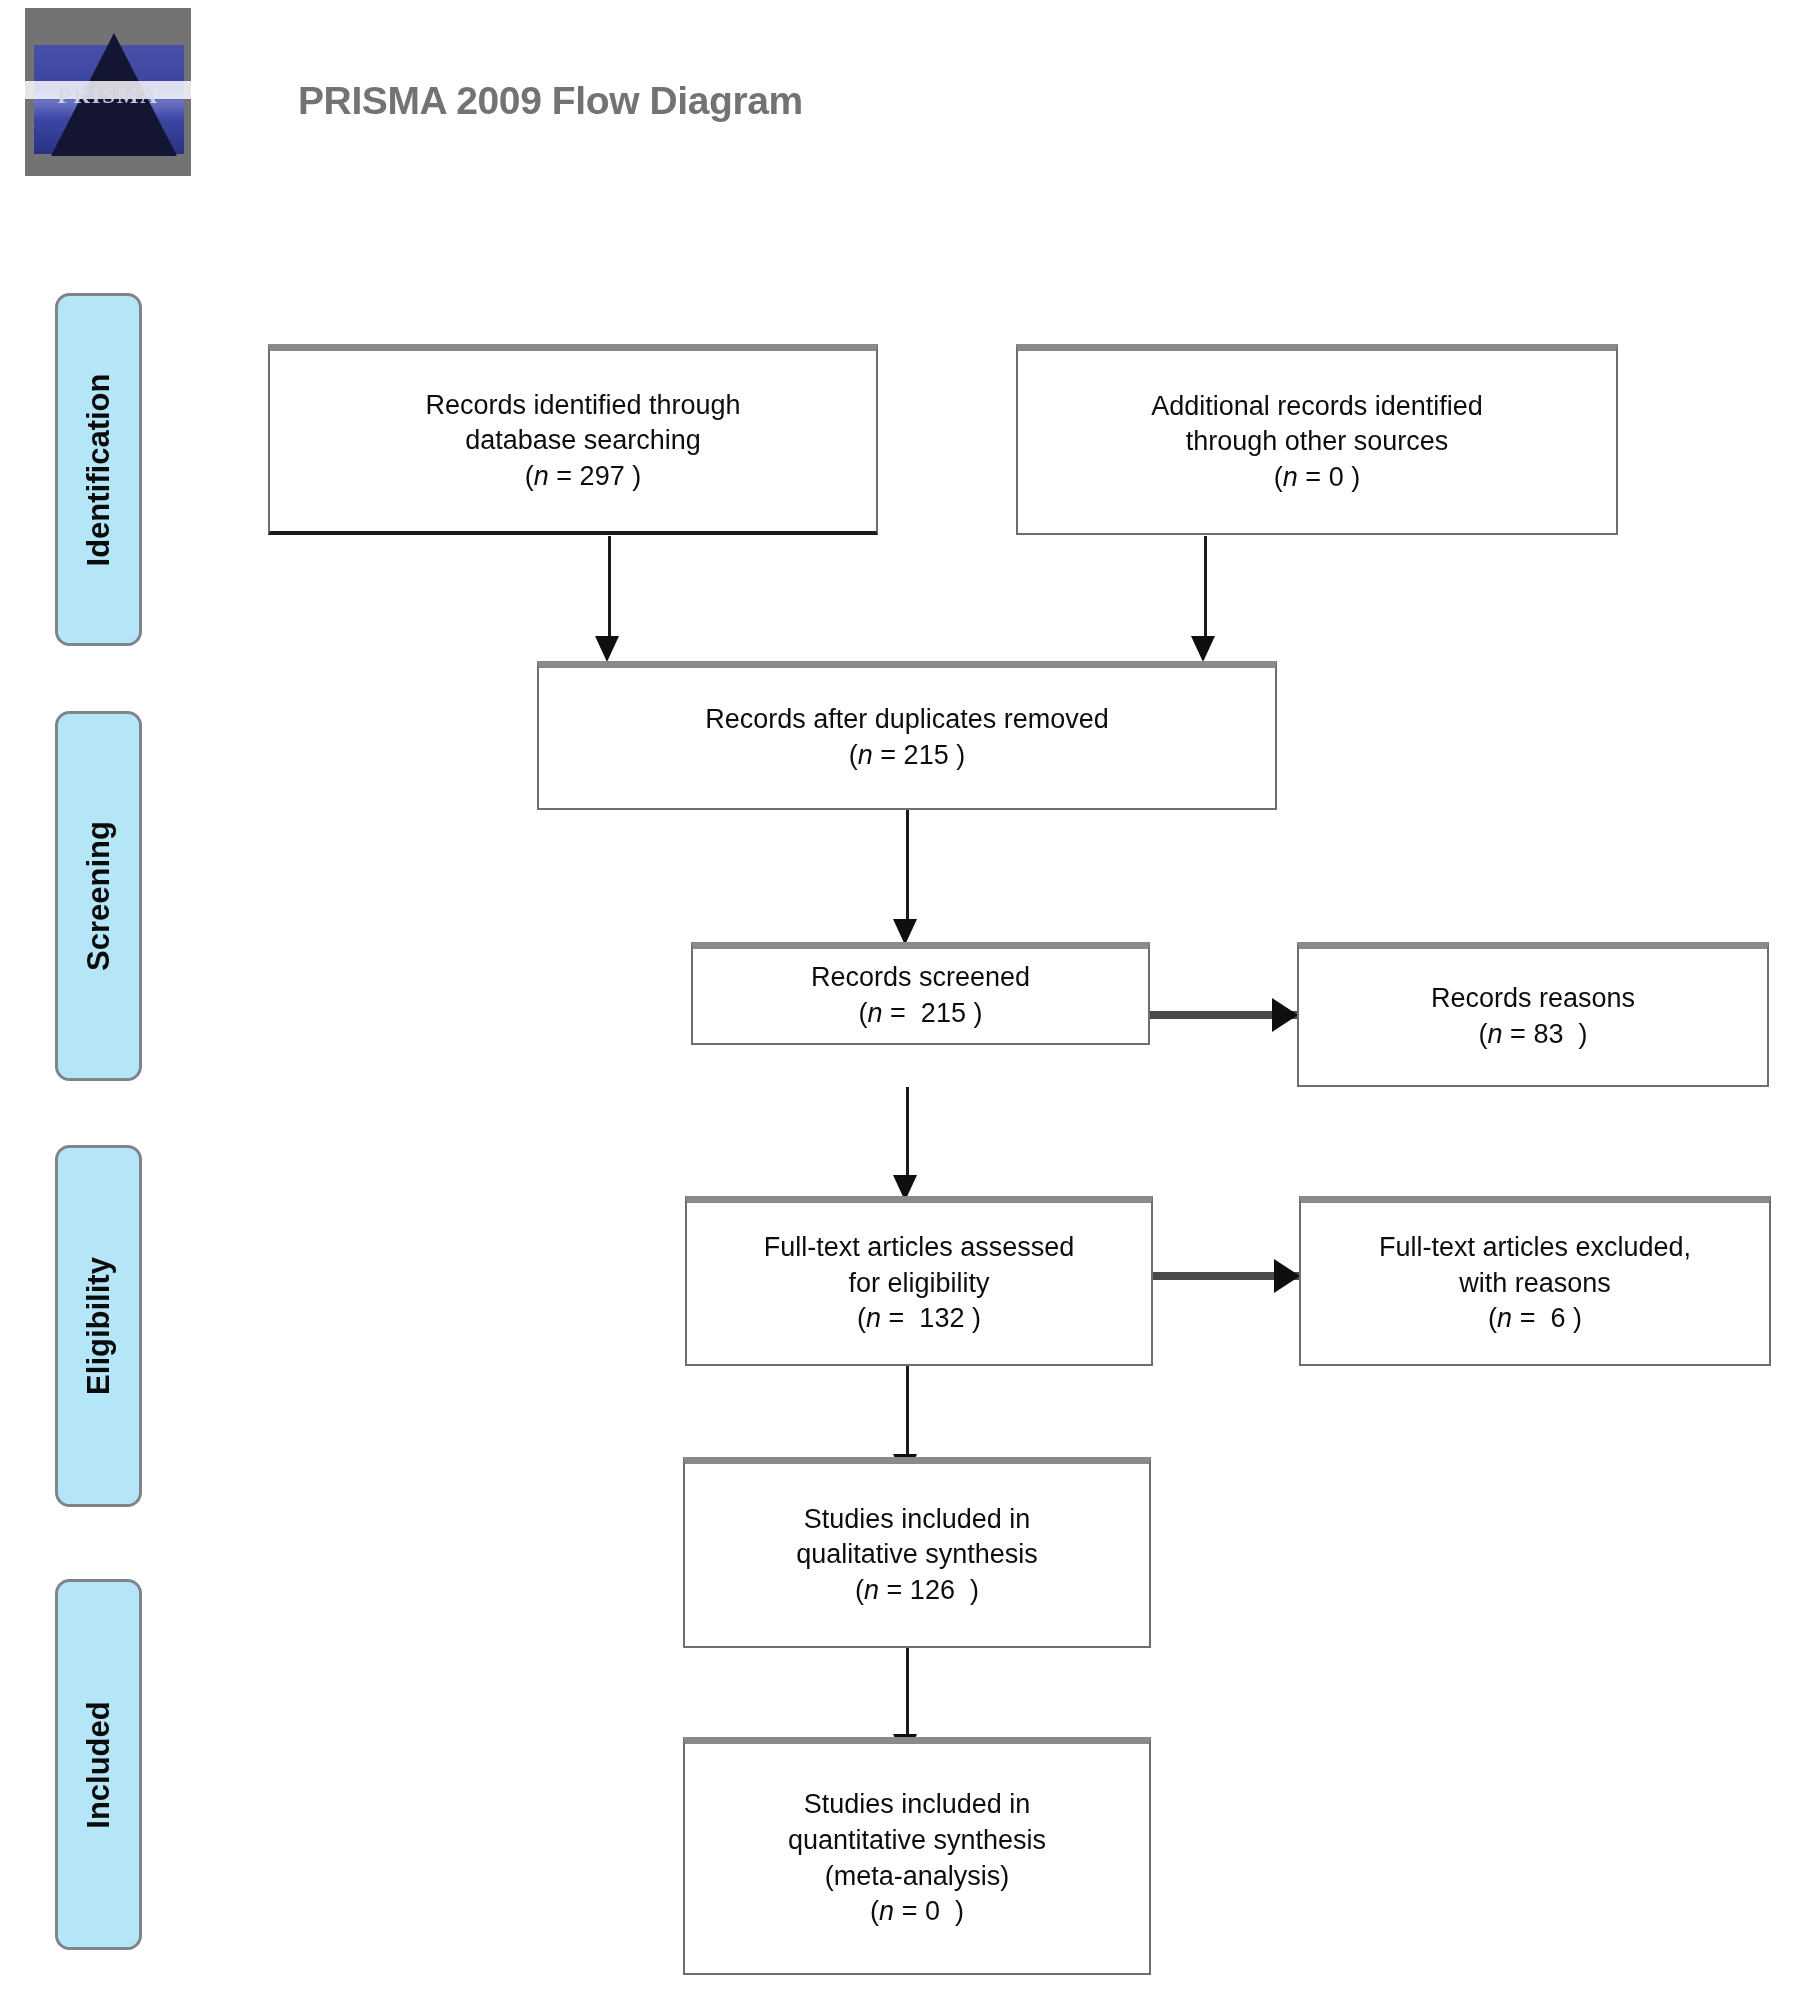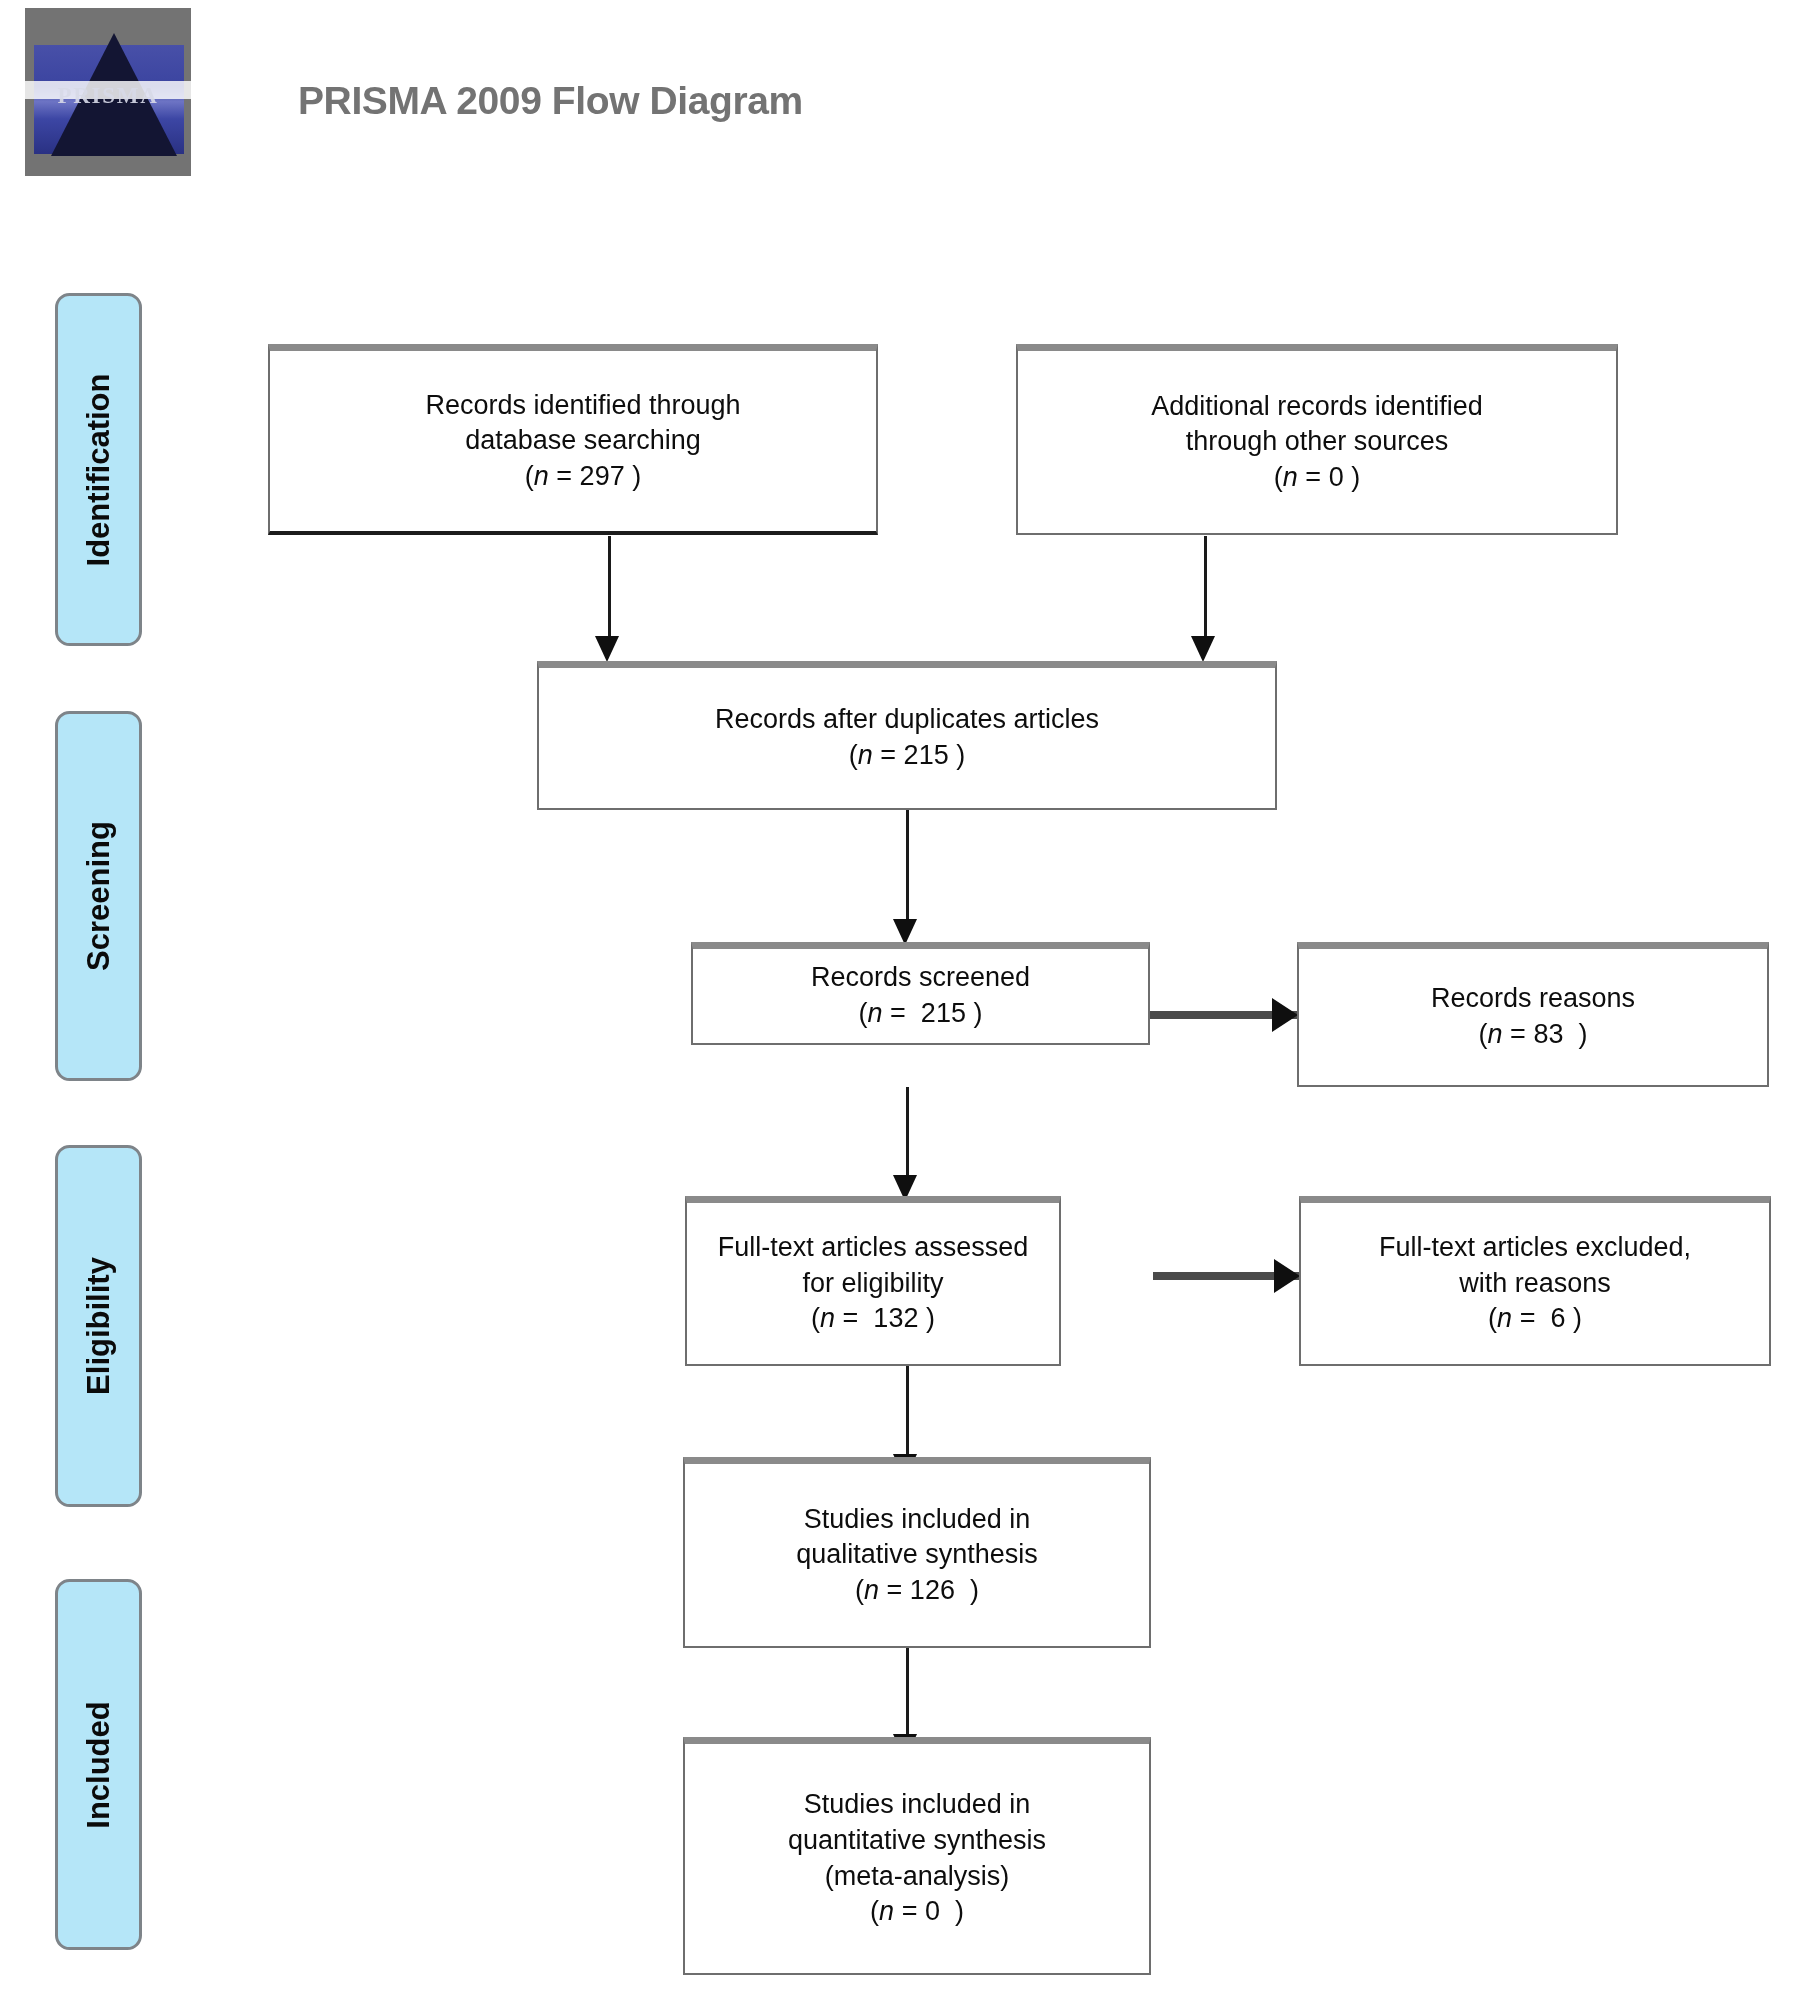"Records after duplicates articles" div { text: articles -> removed }
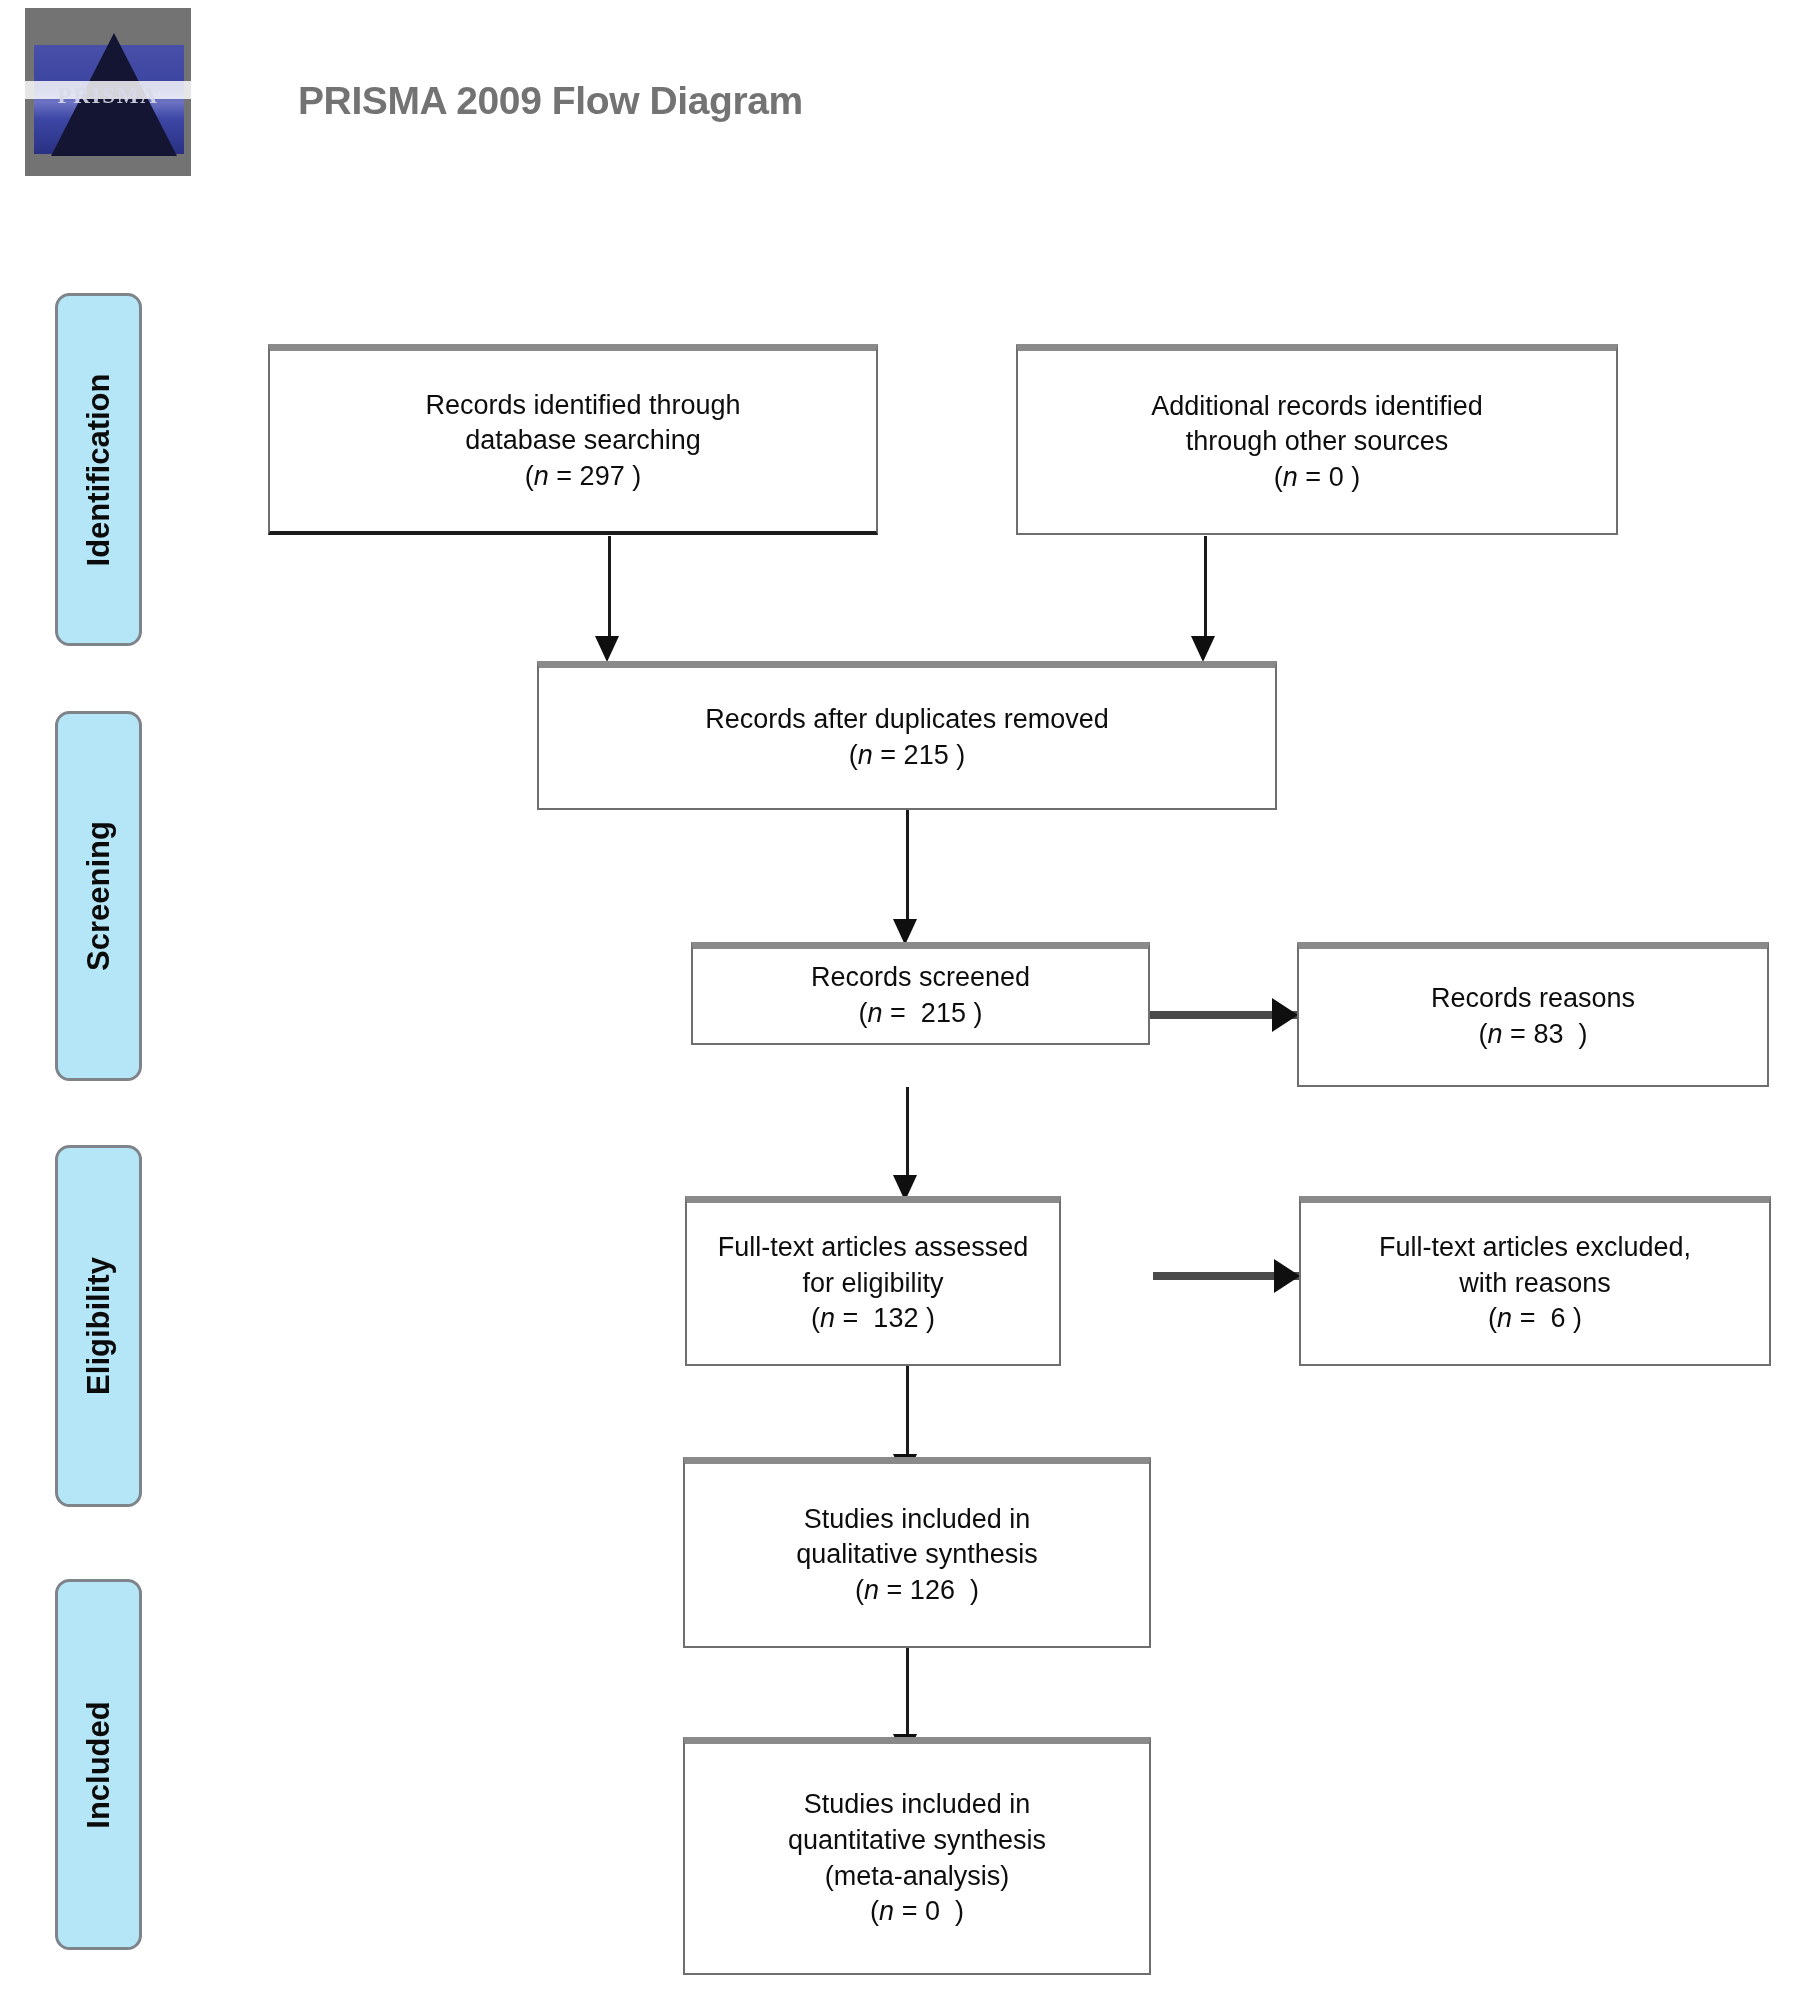"Full-text articles assessed" div.flow-box { width: 376px -> 468px }
